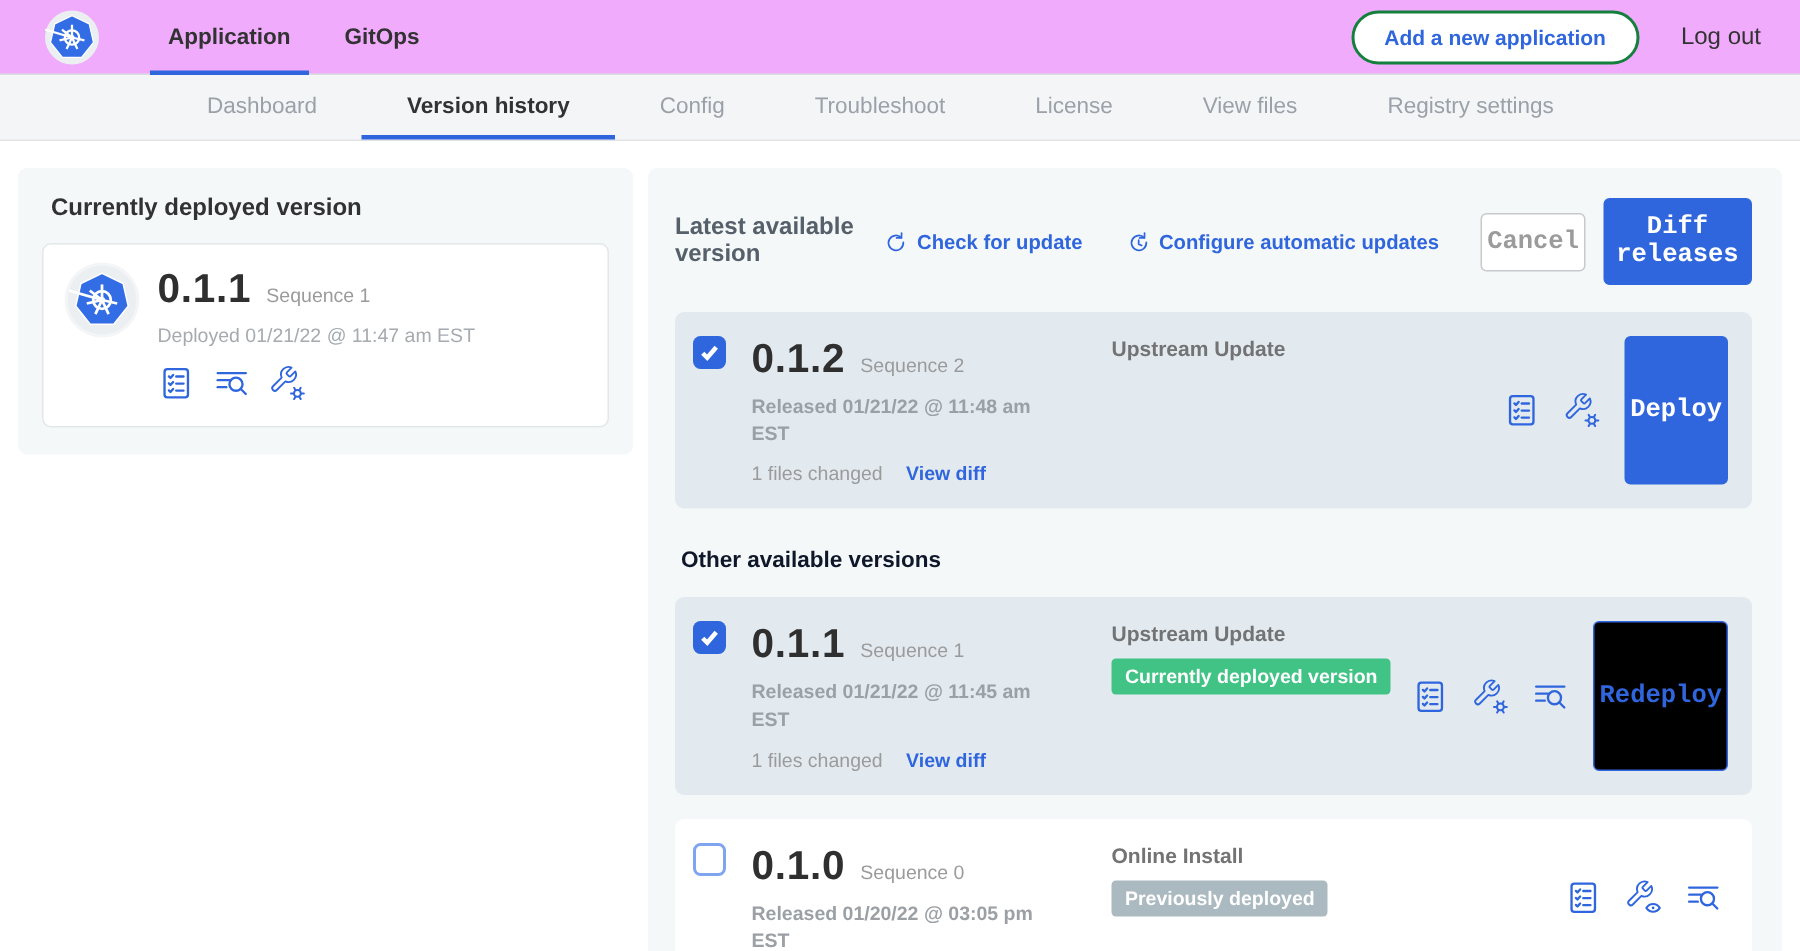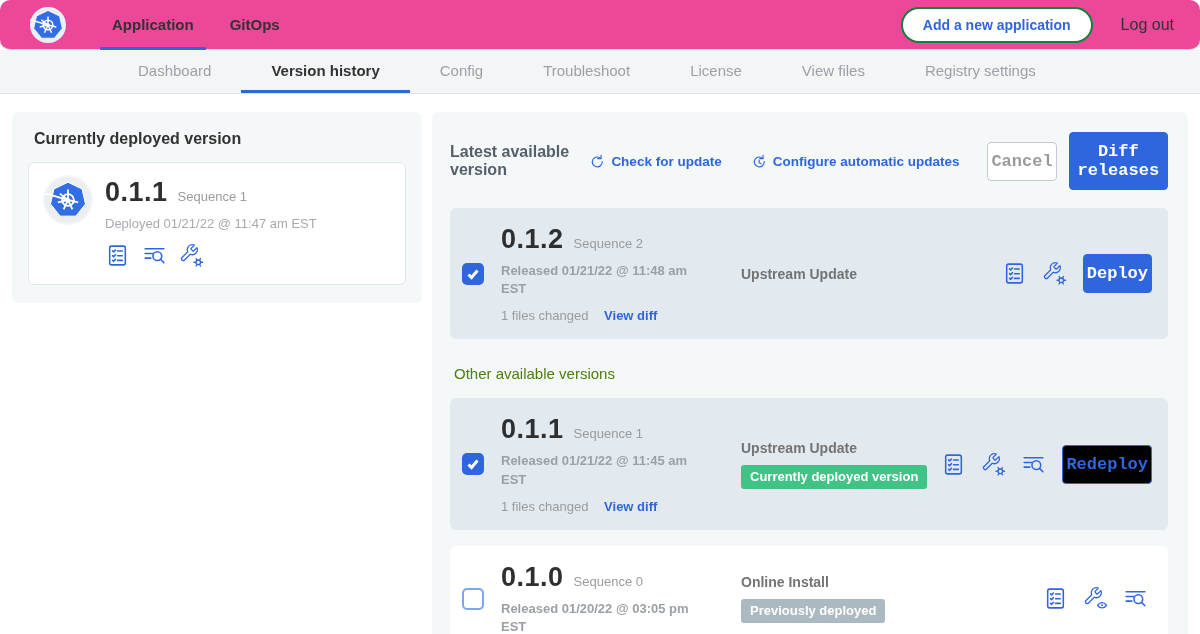"Application" .topnav { background: #ec4899 -> #f0abfc; border-radius: 10px -> none }
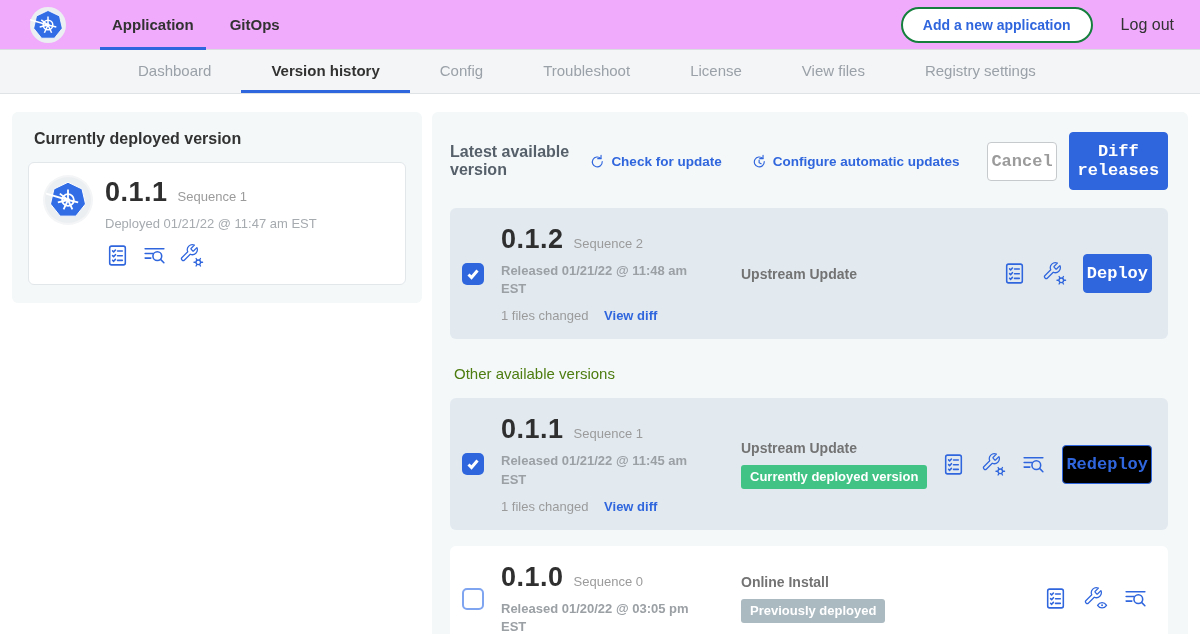"0.1.2" .version-row { align-items: center -> none }
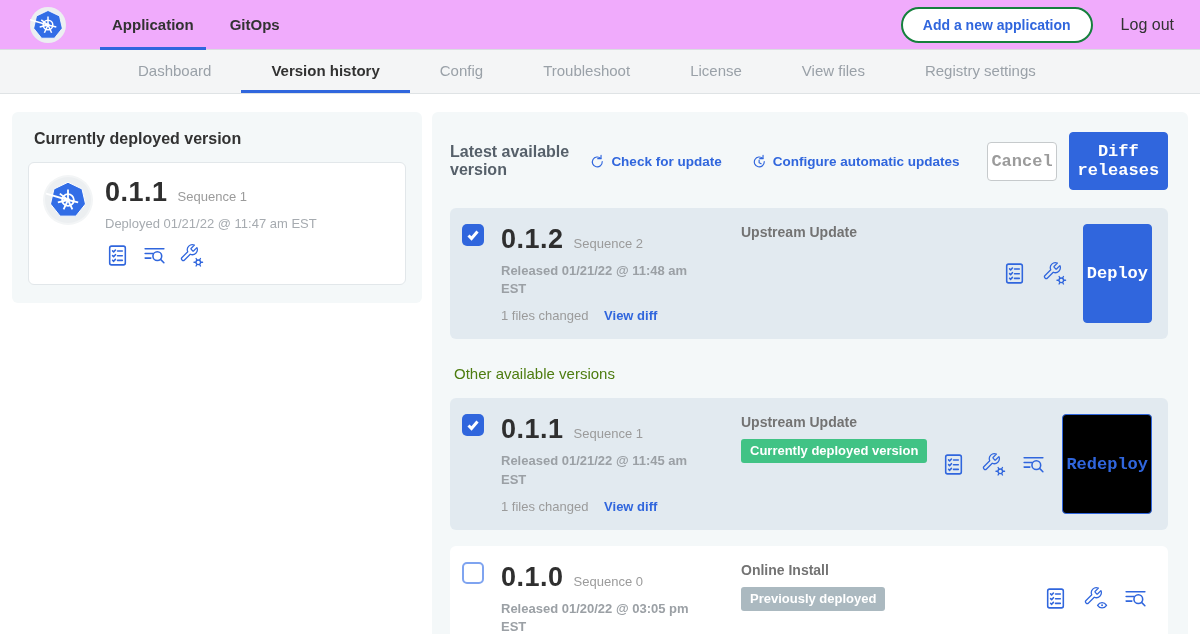"Other available versions" .section-title { color: #4d7c0f -> #0f172a; font-weight: none -> bold }
